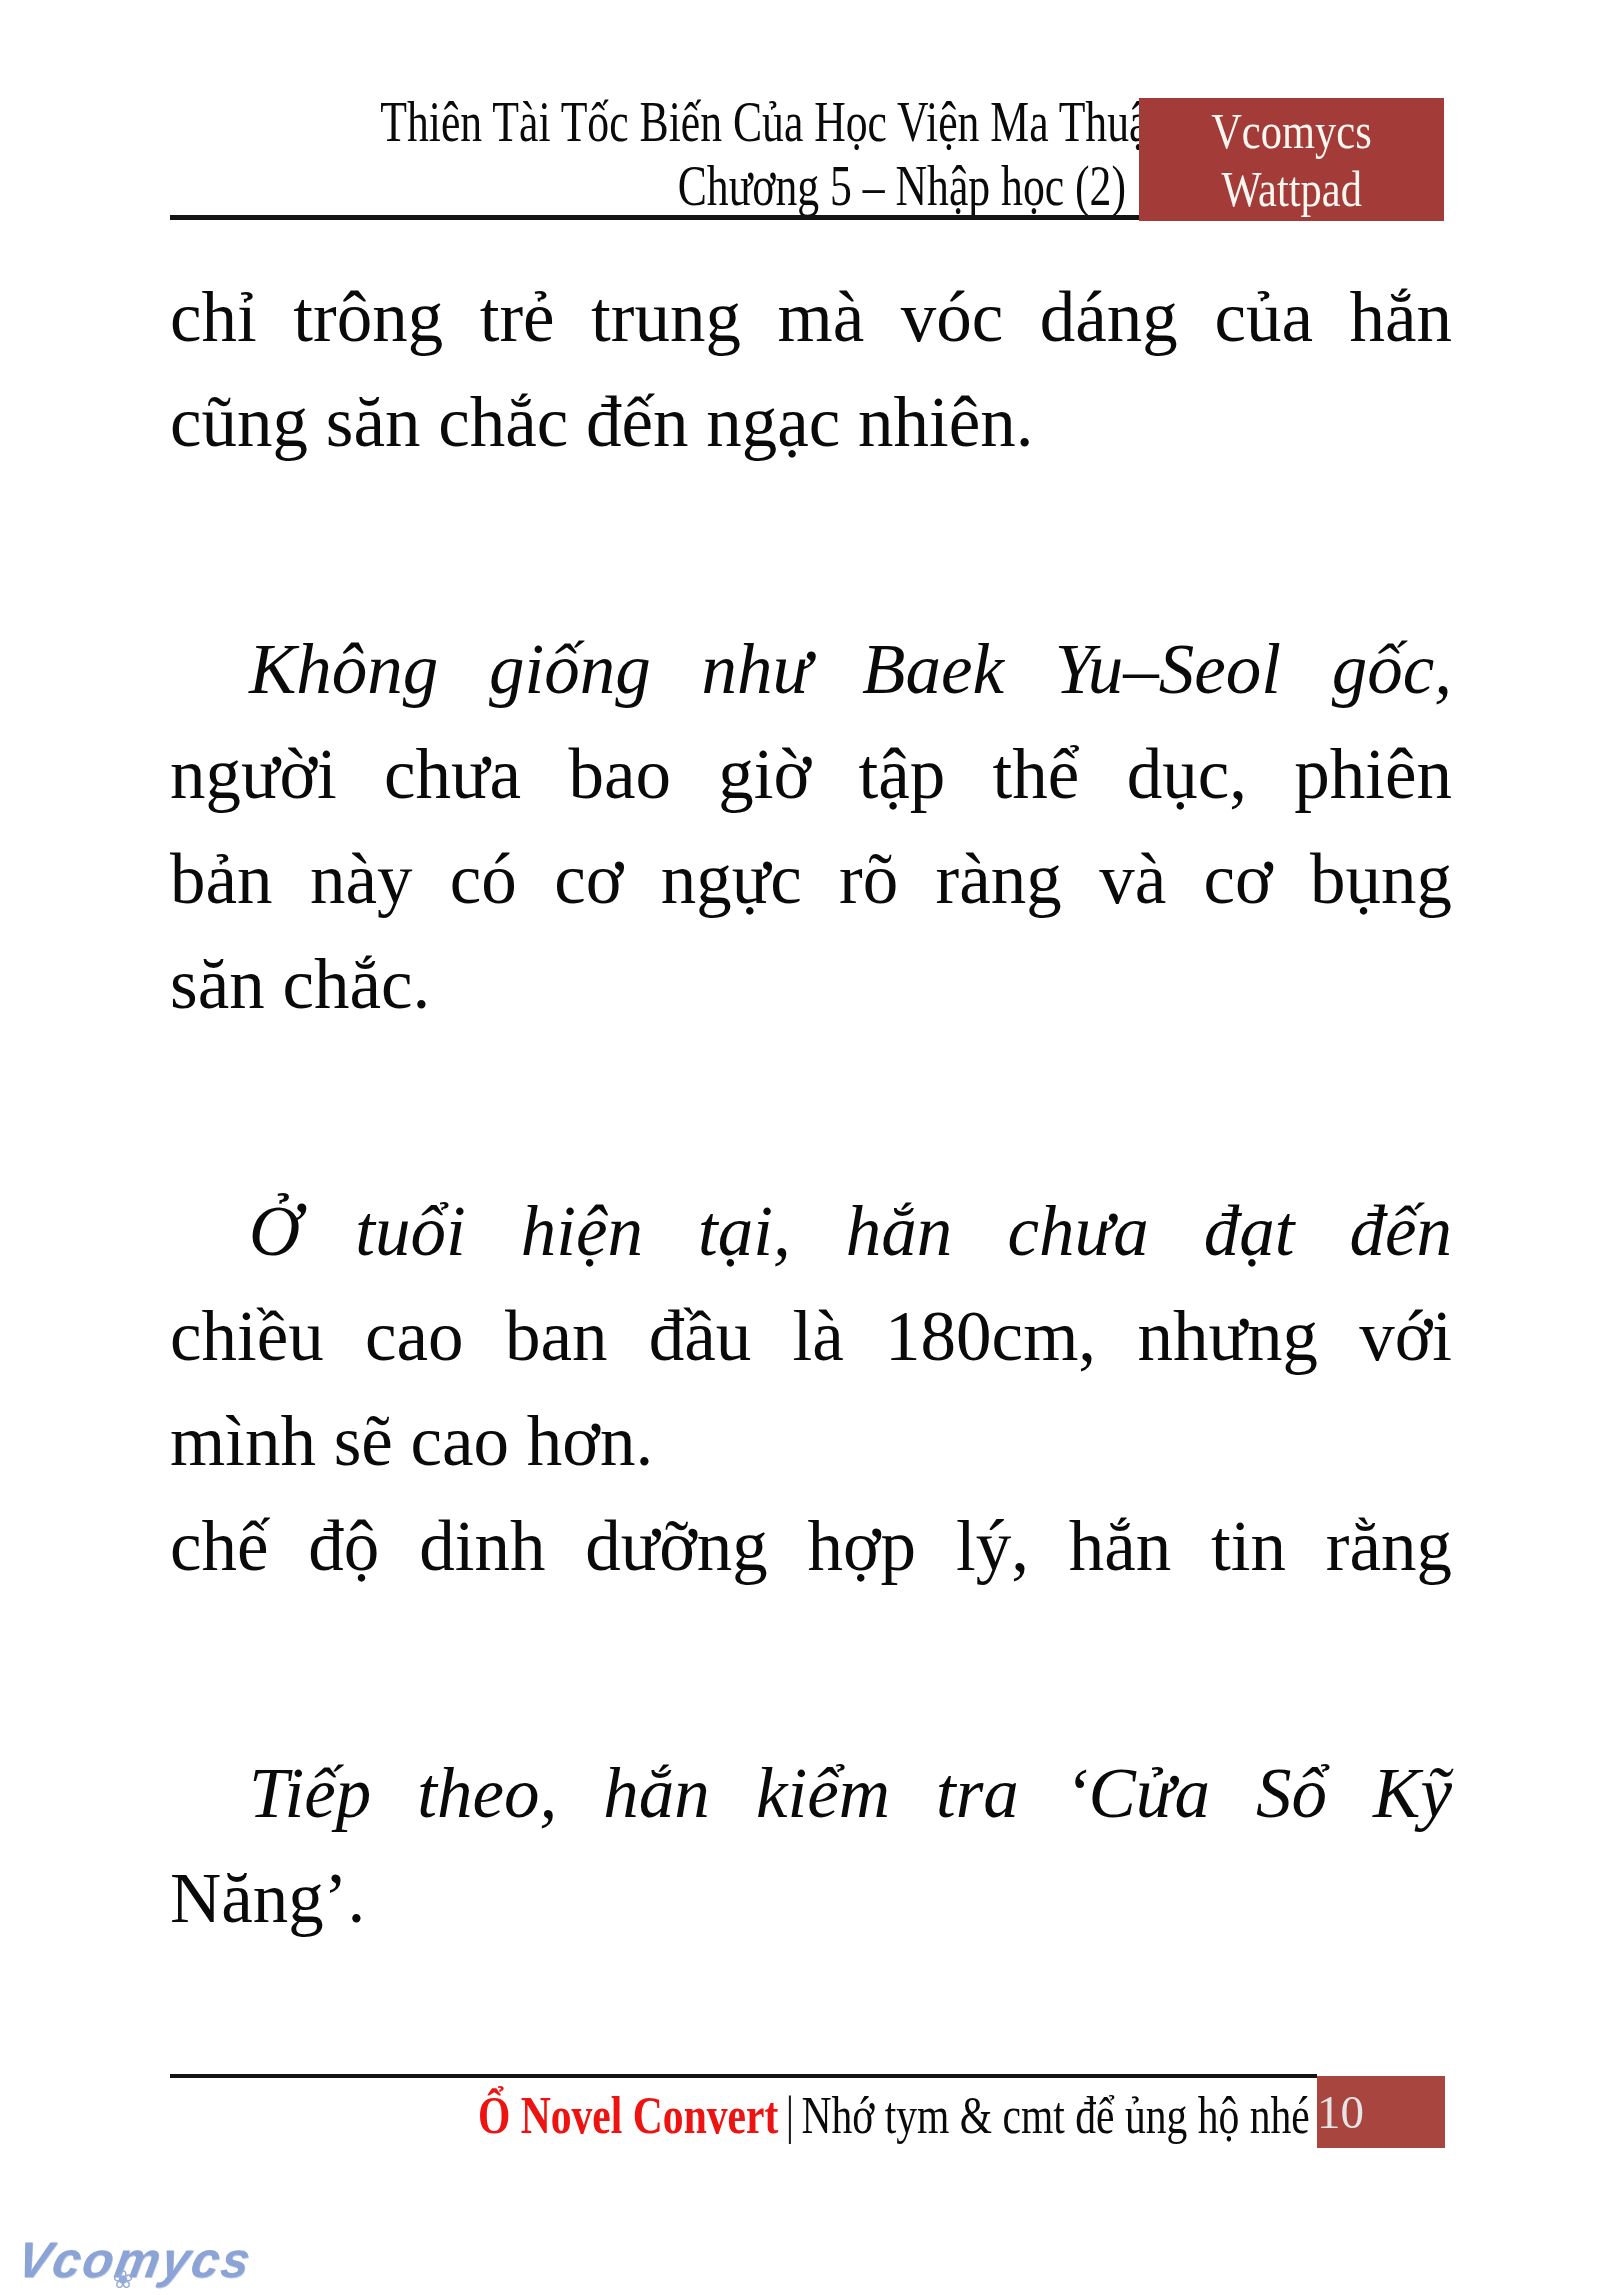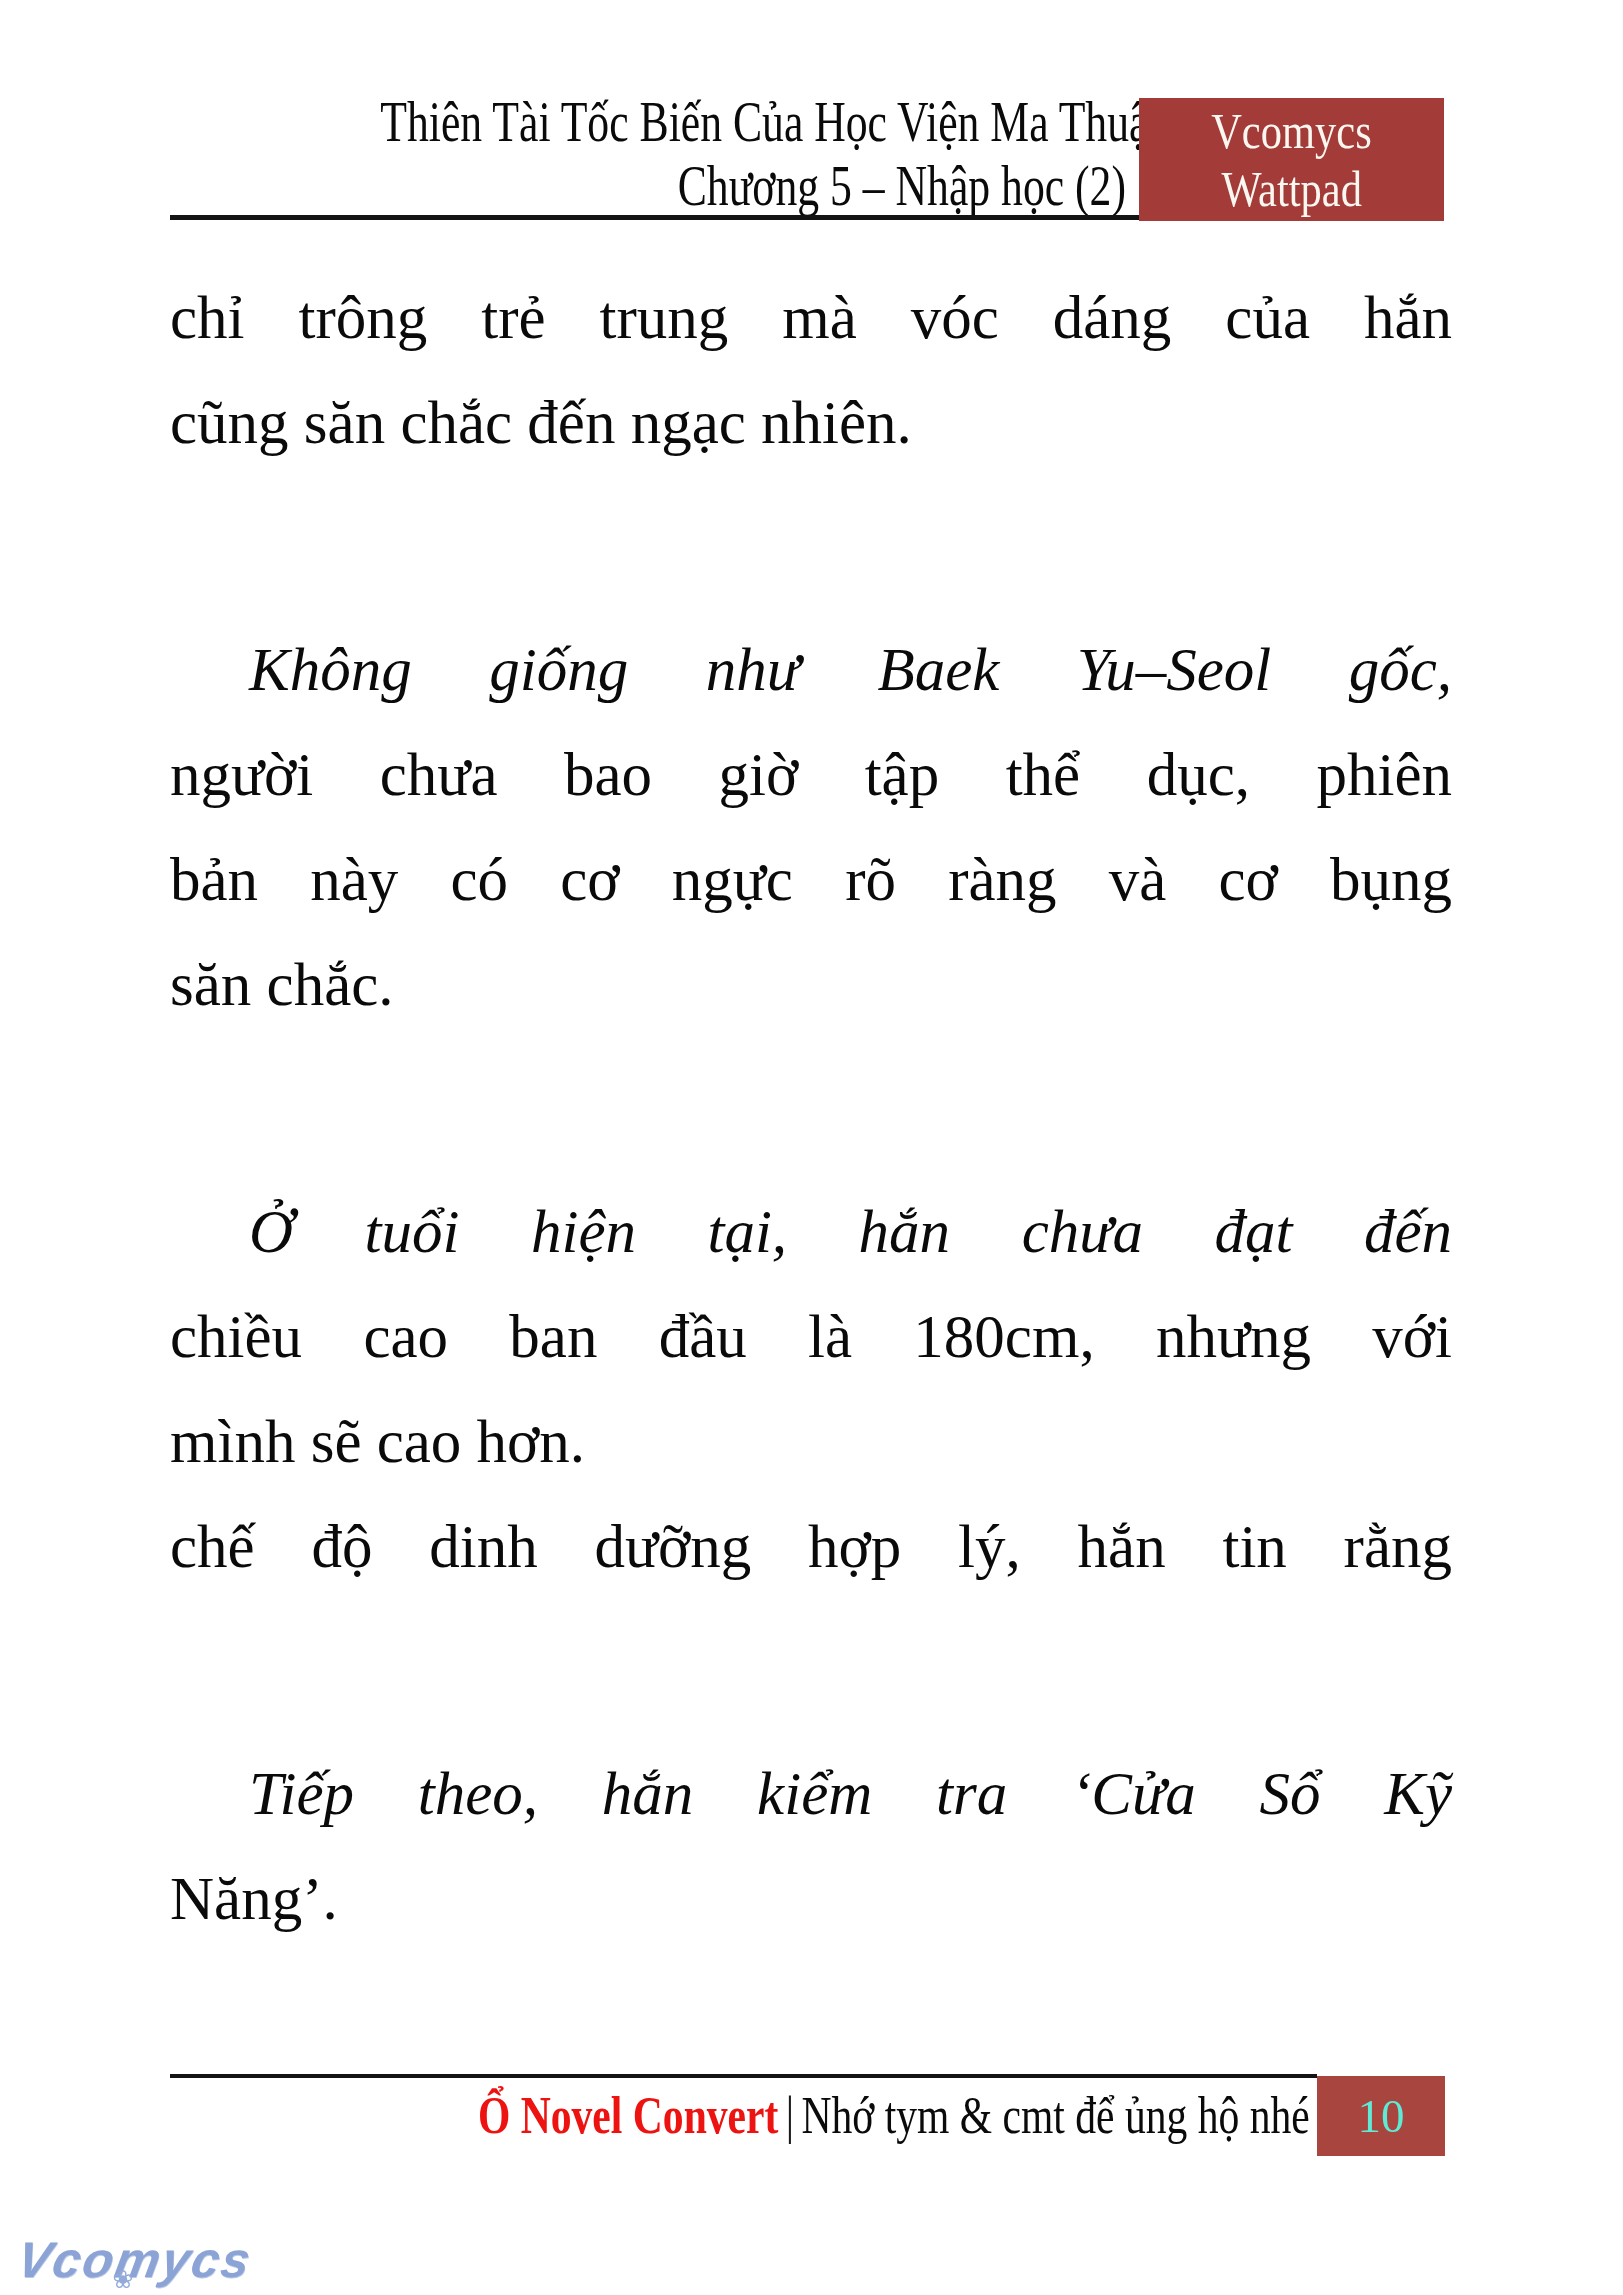"chỉ trông trẻ trung mà" .content { font-size: 61px -> 71px }
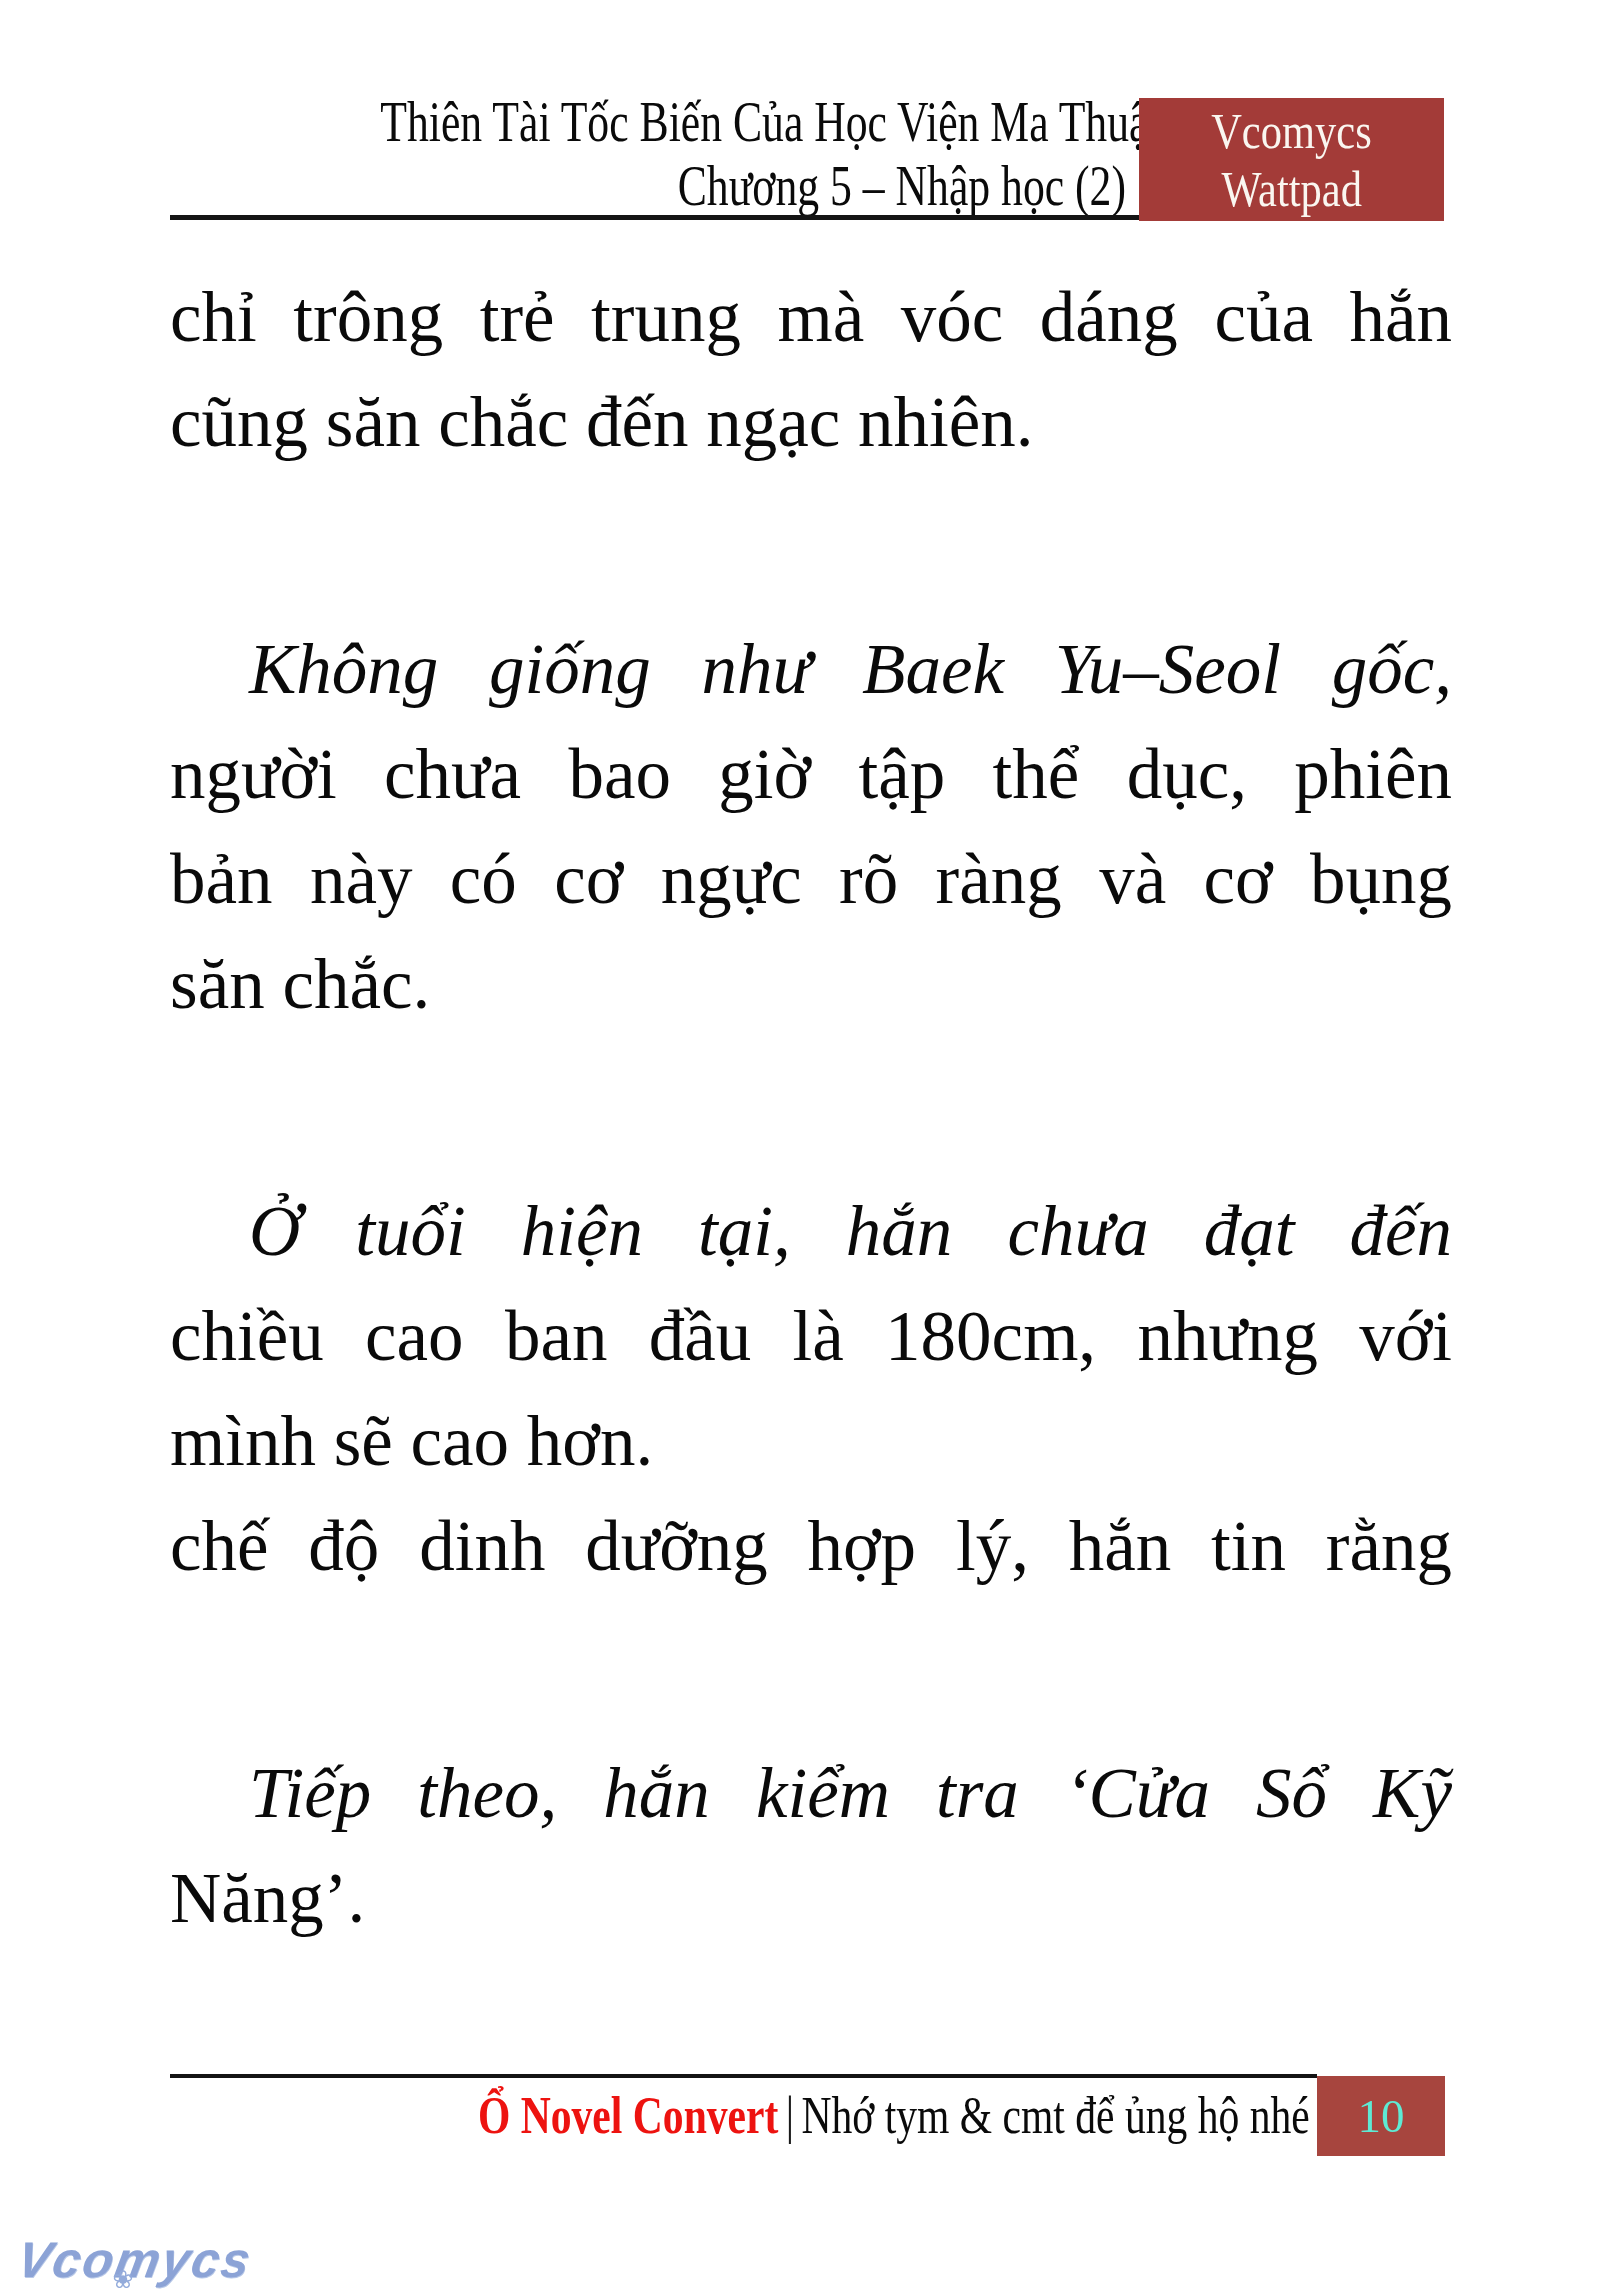"10" .footer-pagebox { color: #5eead4 -> #e5e5e5; height: 80px -> 72px; justify-content: center -> flex-start }
